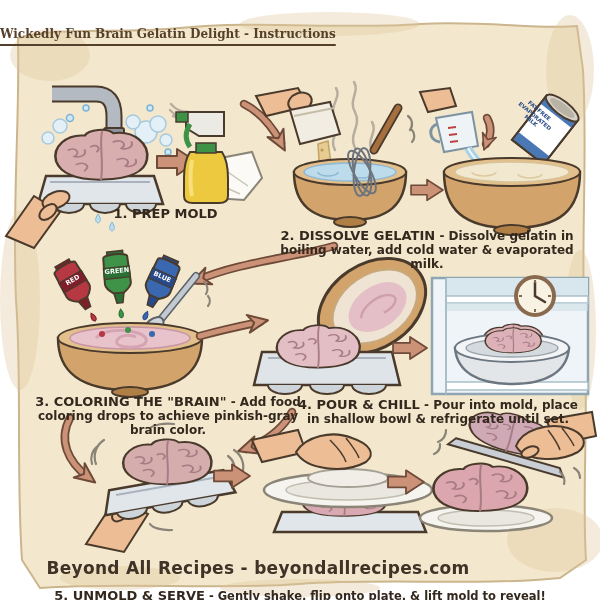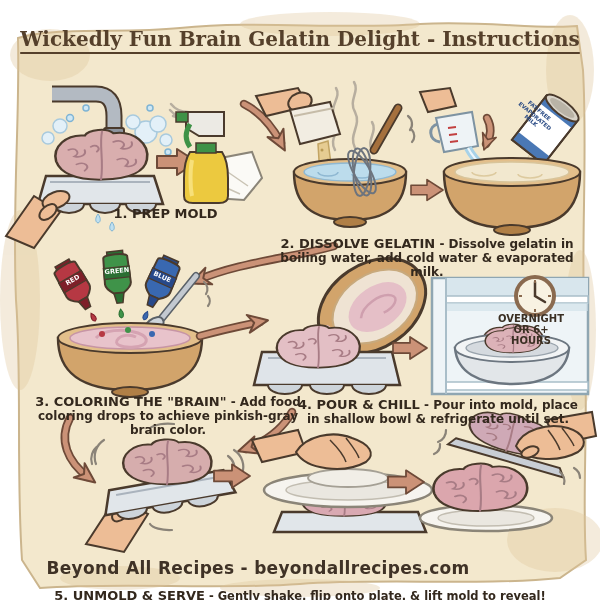"Wickedly Fun Brain Gelatin Delight" .title { font-size: 20px -> 12px; text-align: center -> left }
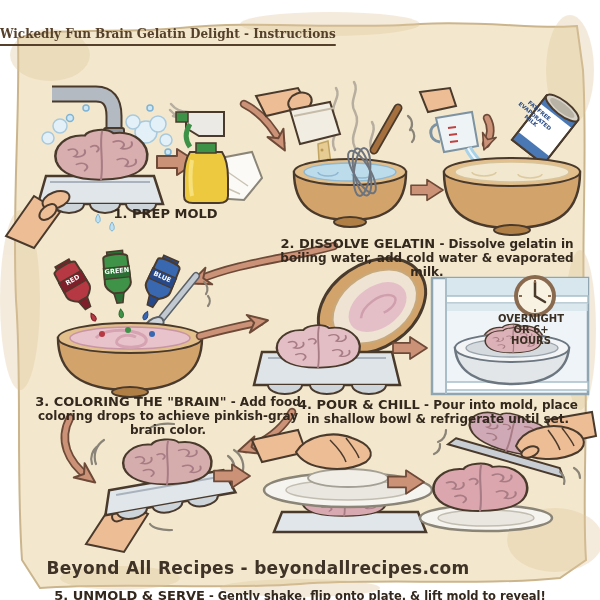"2. DISSOLVE GELATIN - Dissolve" .cap2 { top: 236px -> 228px }
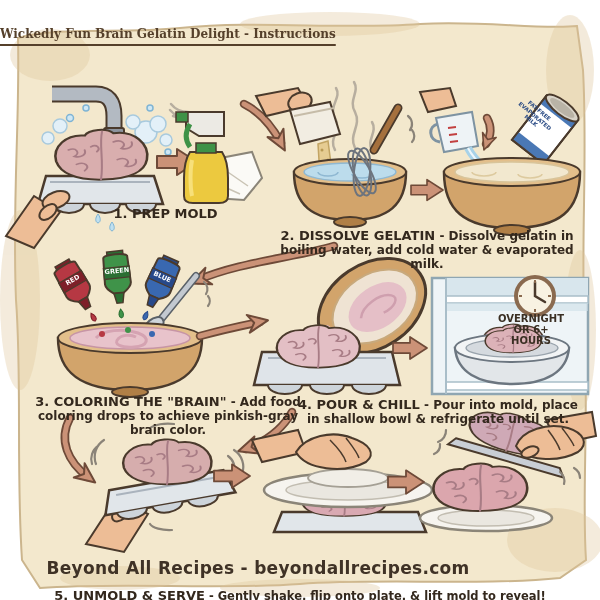"OVERNIGHT OR 6+ HOURS" div.txt { html: <div>OVERNIGHT OR 6+ HOURS</div> -> none }
